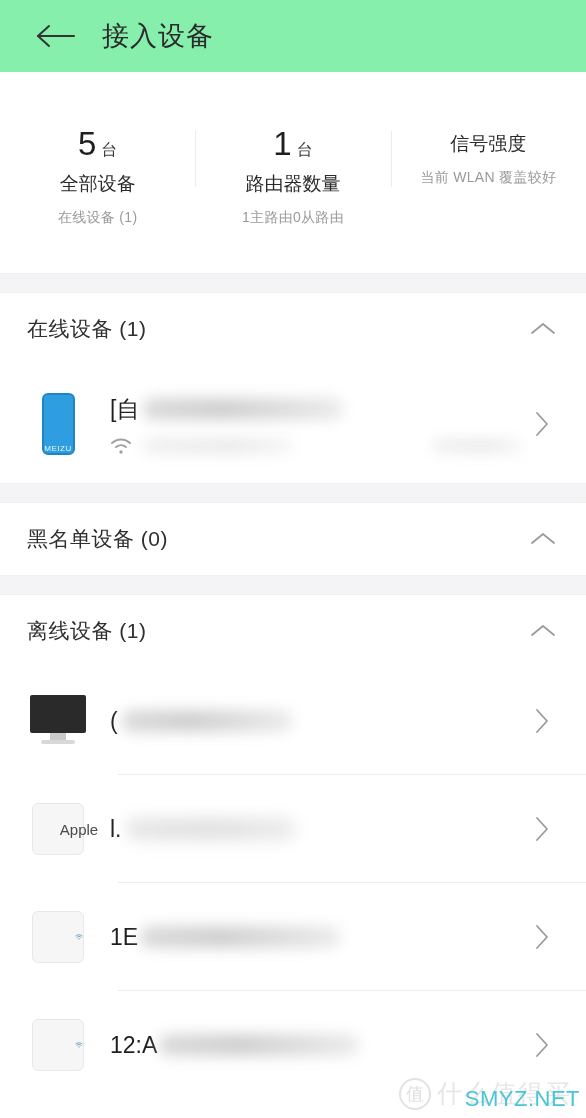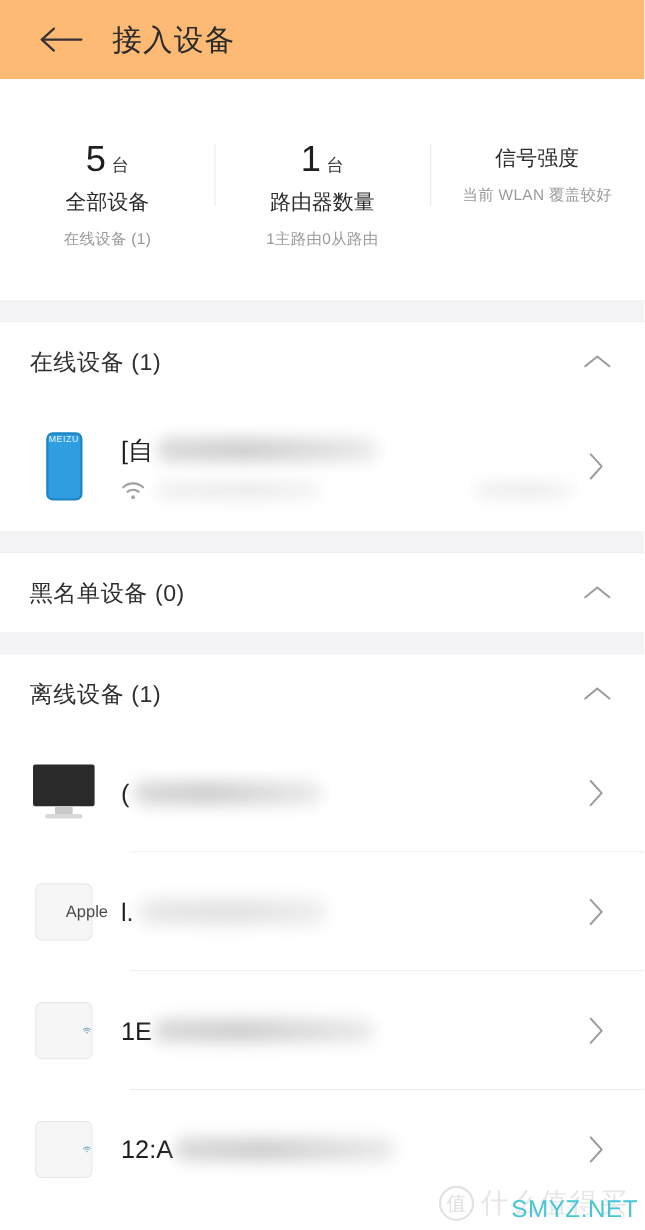"接入设备" .header { background: #fdba74 -> #86efac }
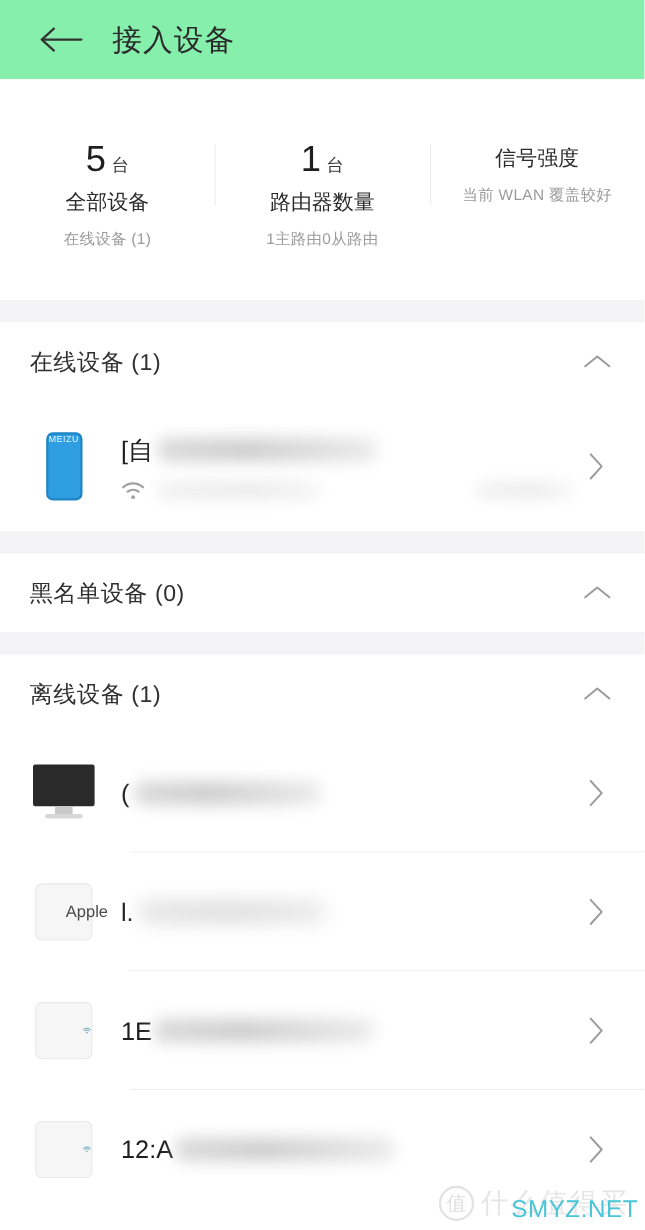"MEIZU" .phone-icon { align-items: flex-start -> flex-end }
